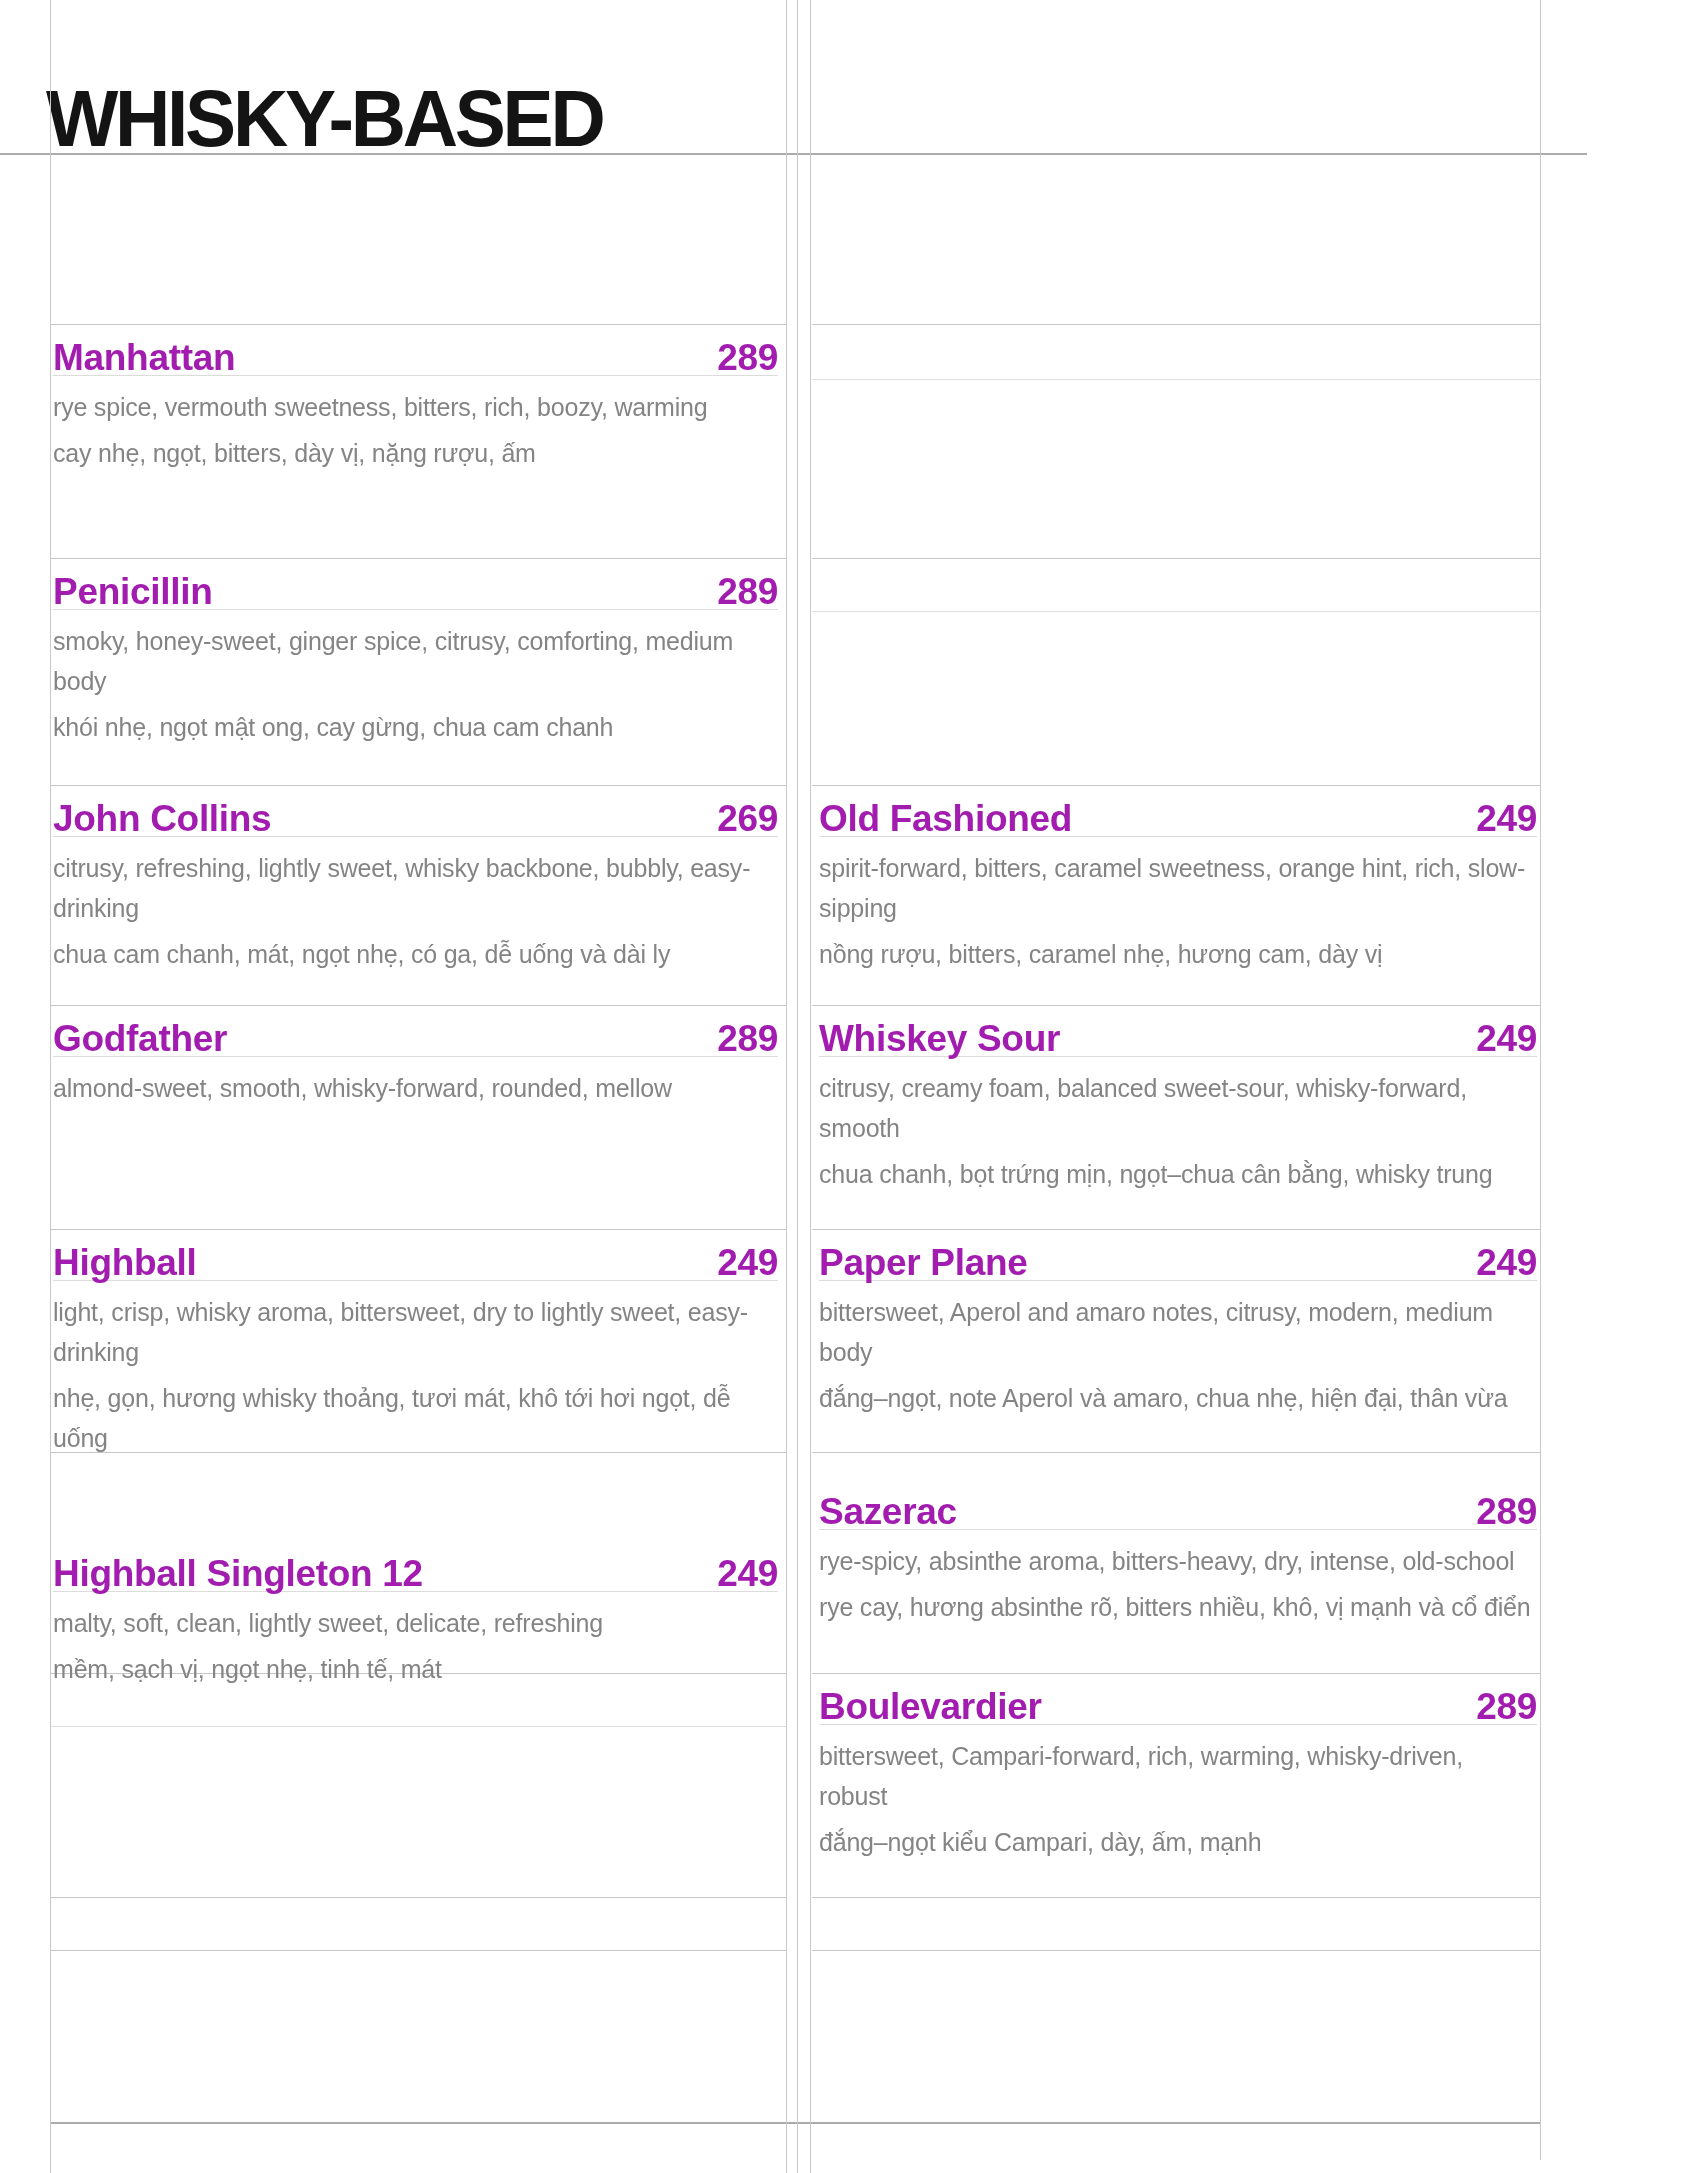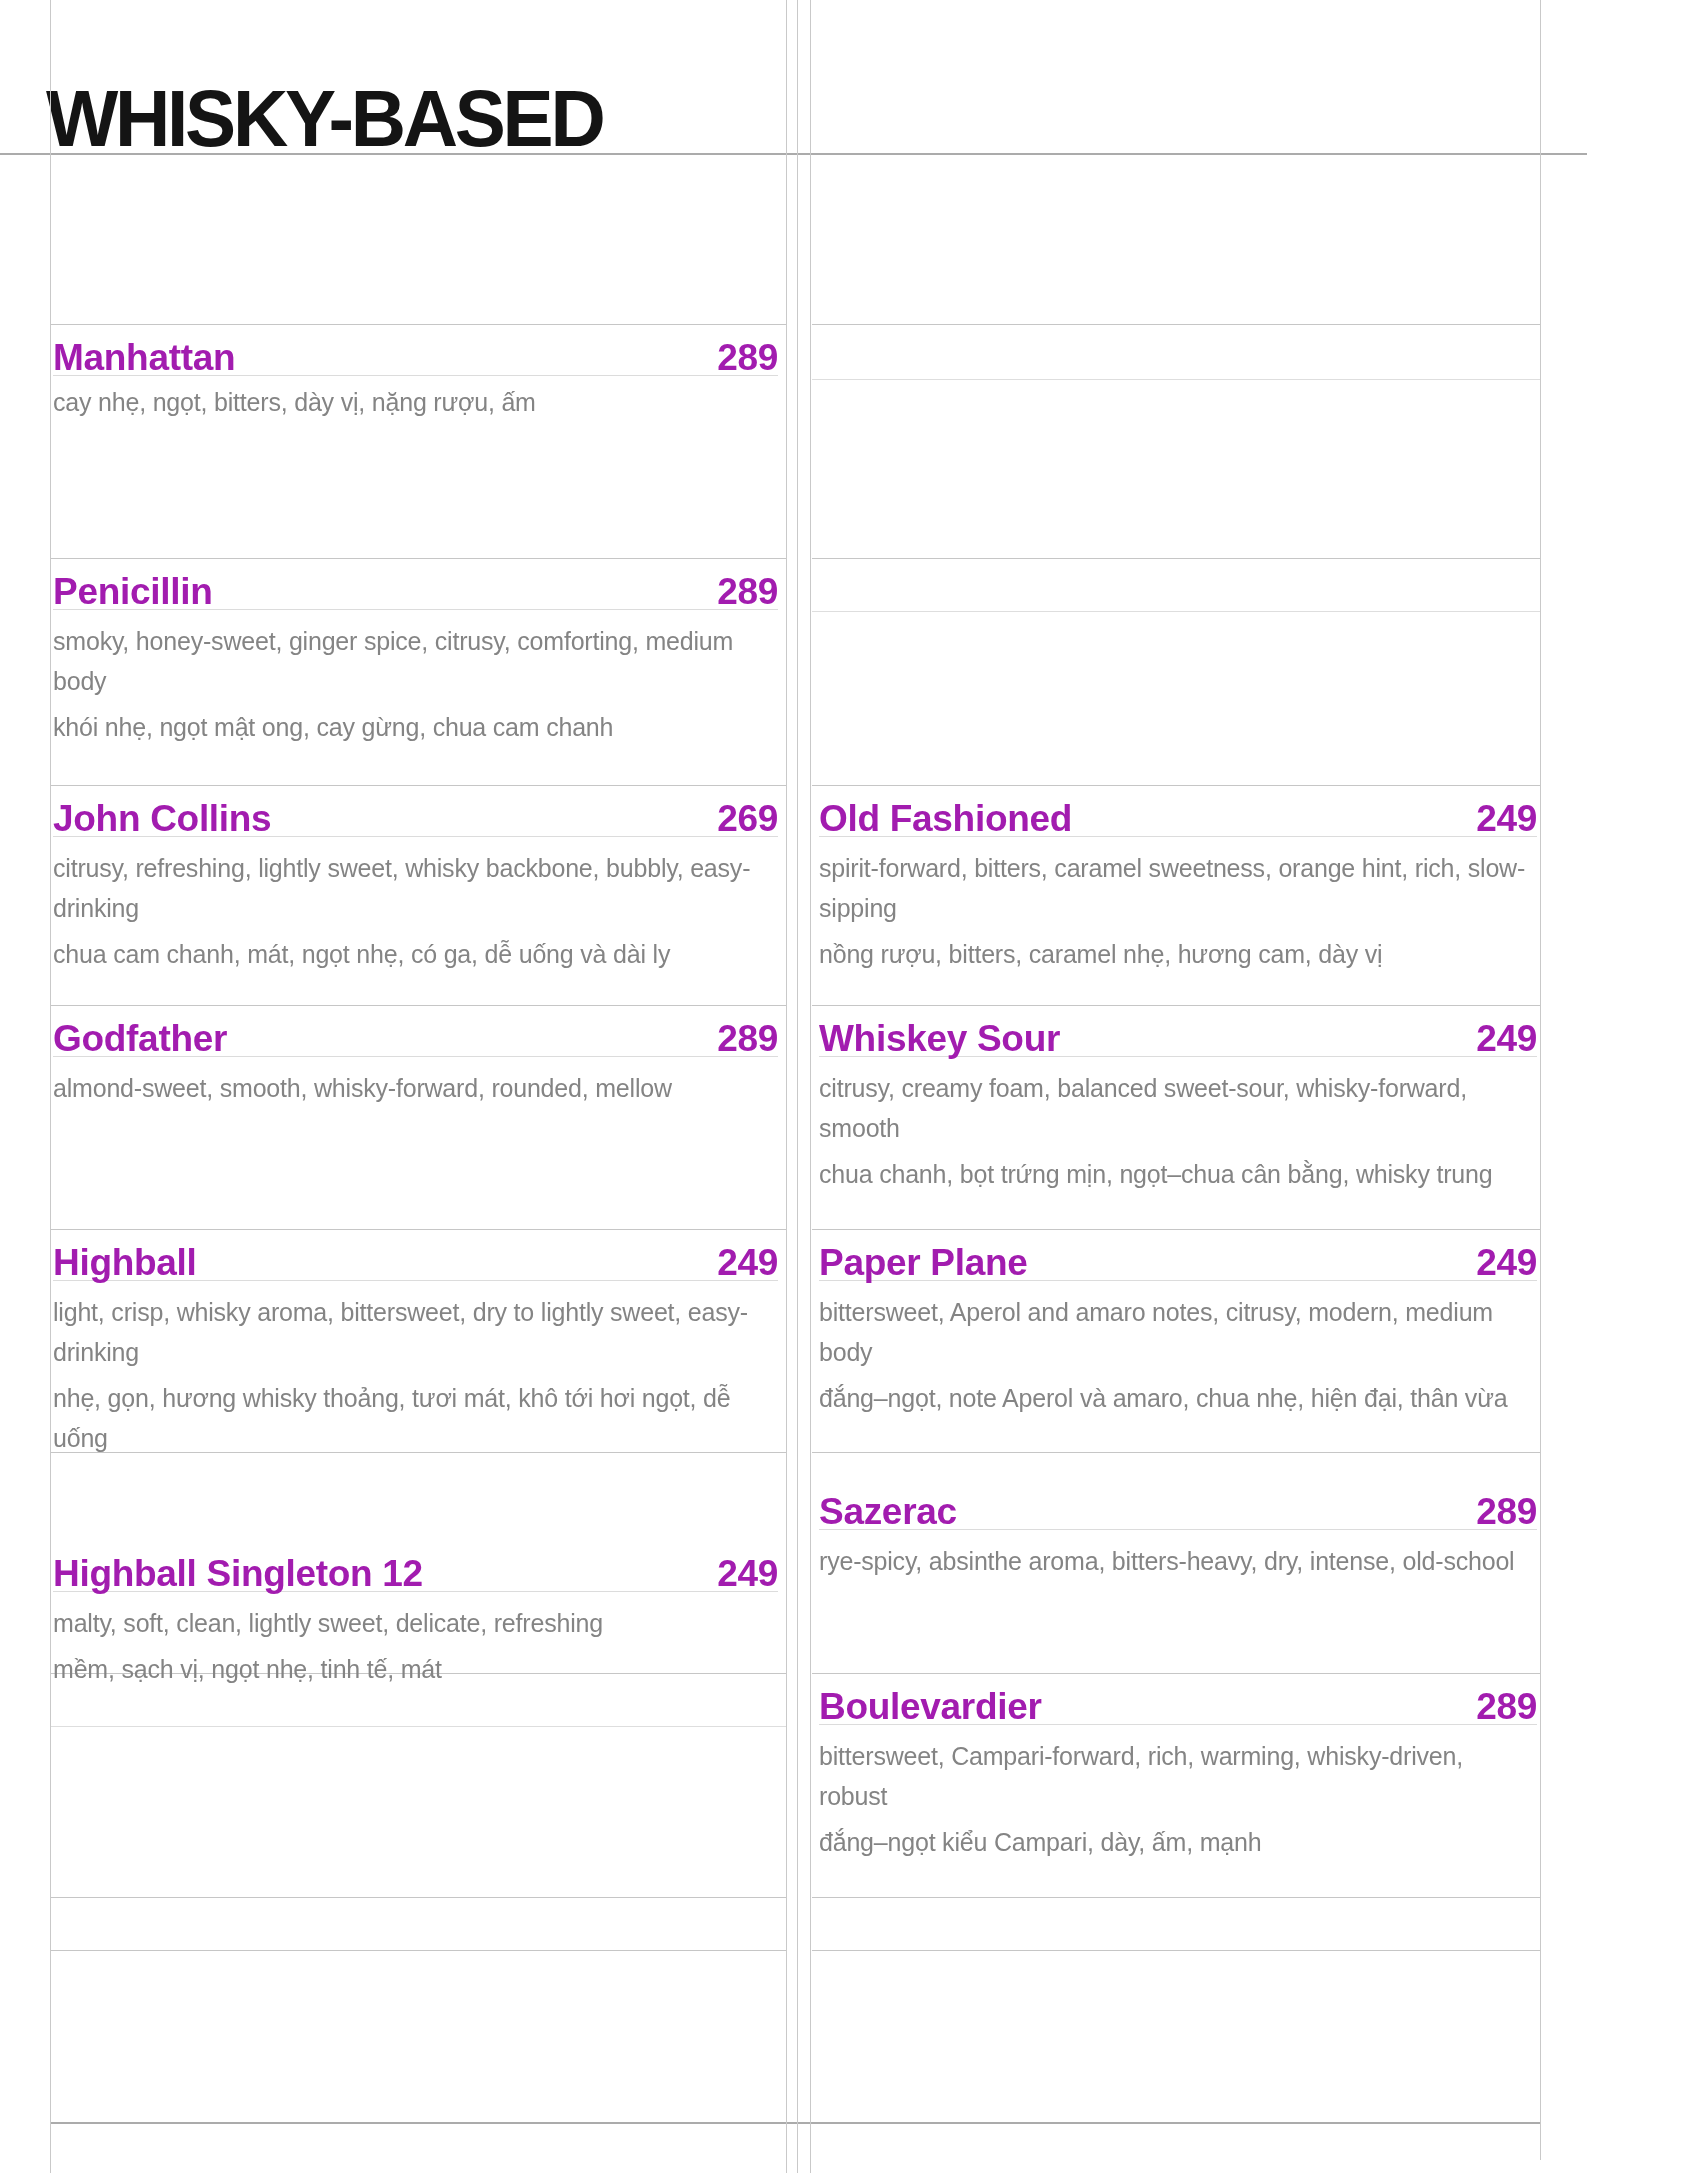"rye spice, vermouth sweetness, bitters," div.item-desc-en { html: none -> <div>rye spice, vermouth sweetness, bitters, rich, boozy, warming</div> }
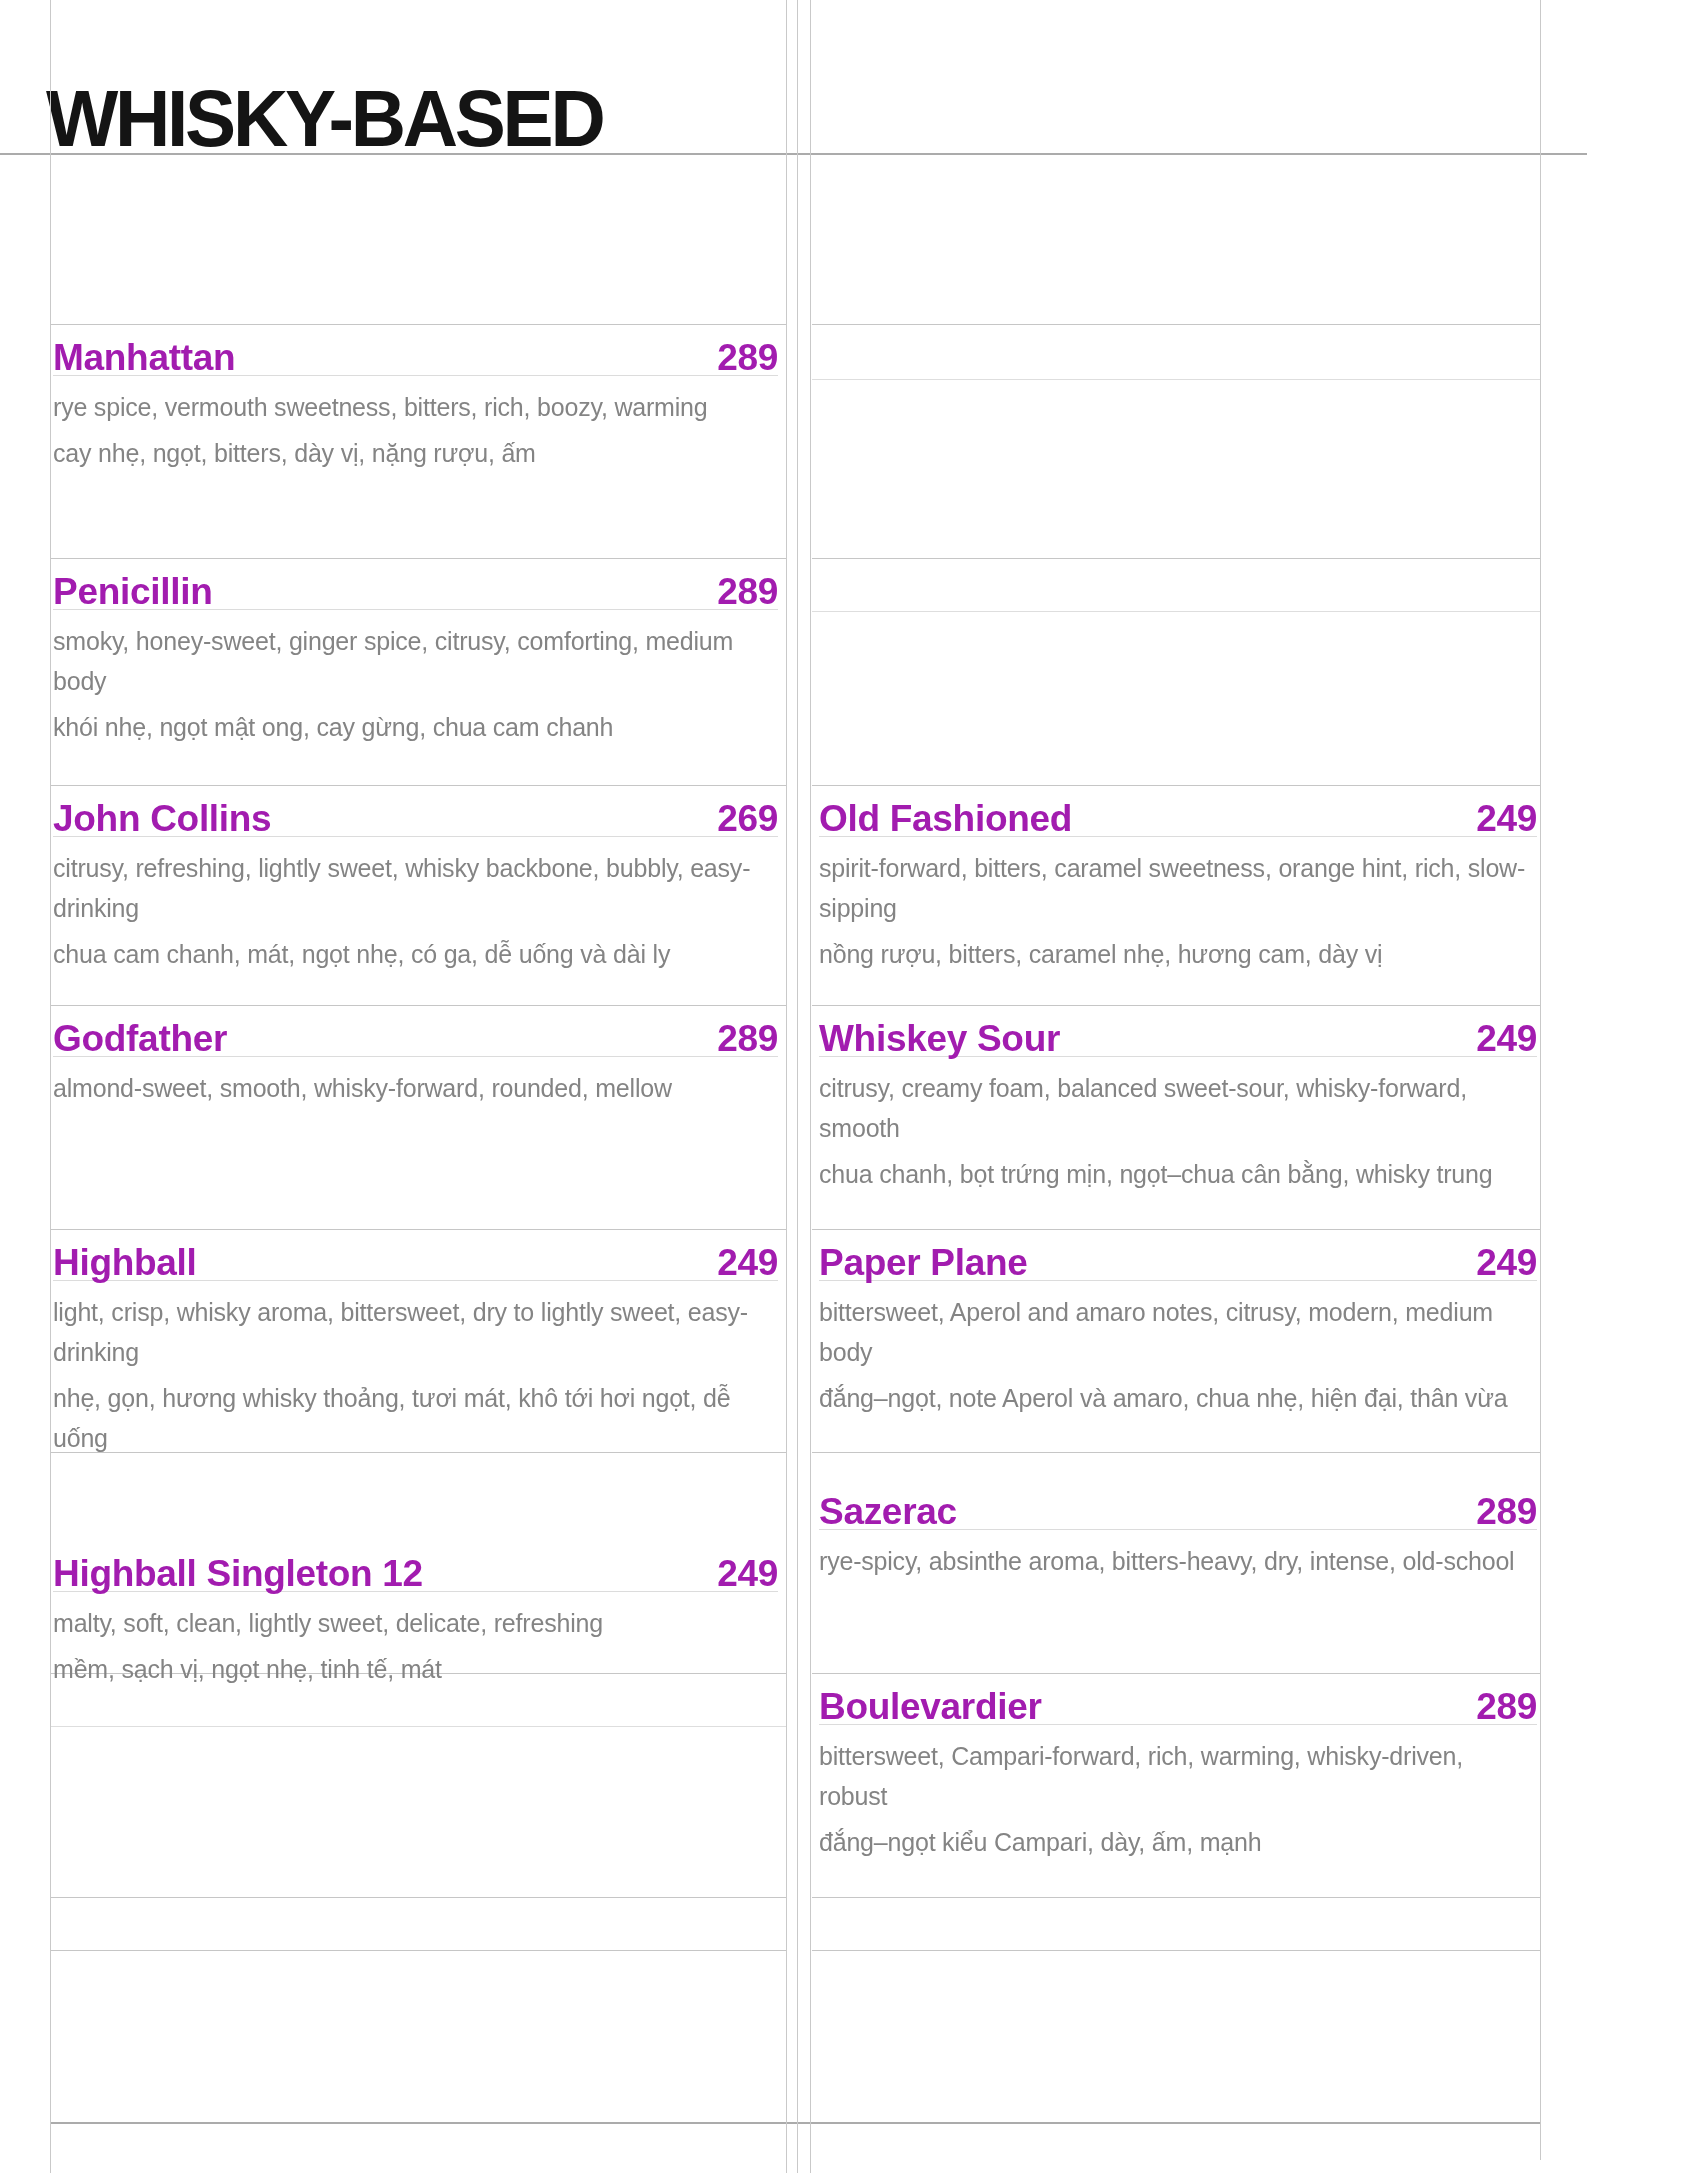"rye cay, hương absinthe rõ," div.item-desc-vi { html: none -> <div>rye cay, hương absinthe rõ, bitters nhiều, khô, vị mạnh và cổ điển</div> }
